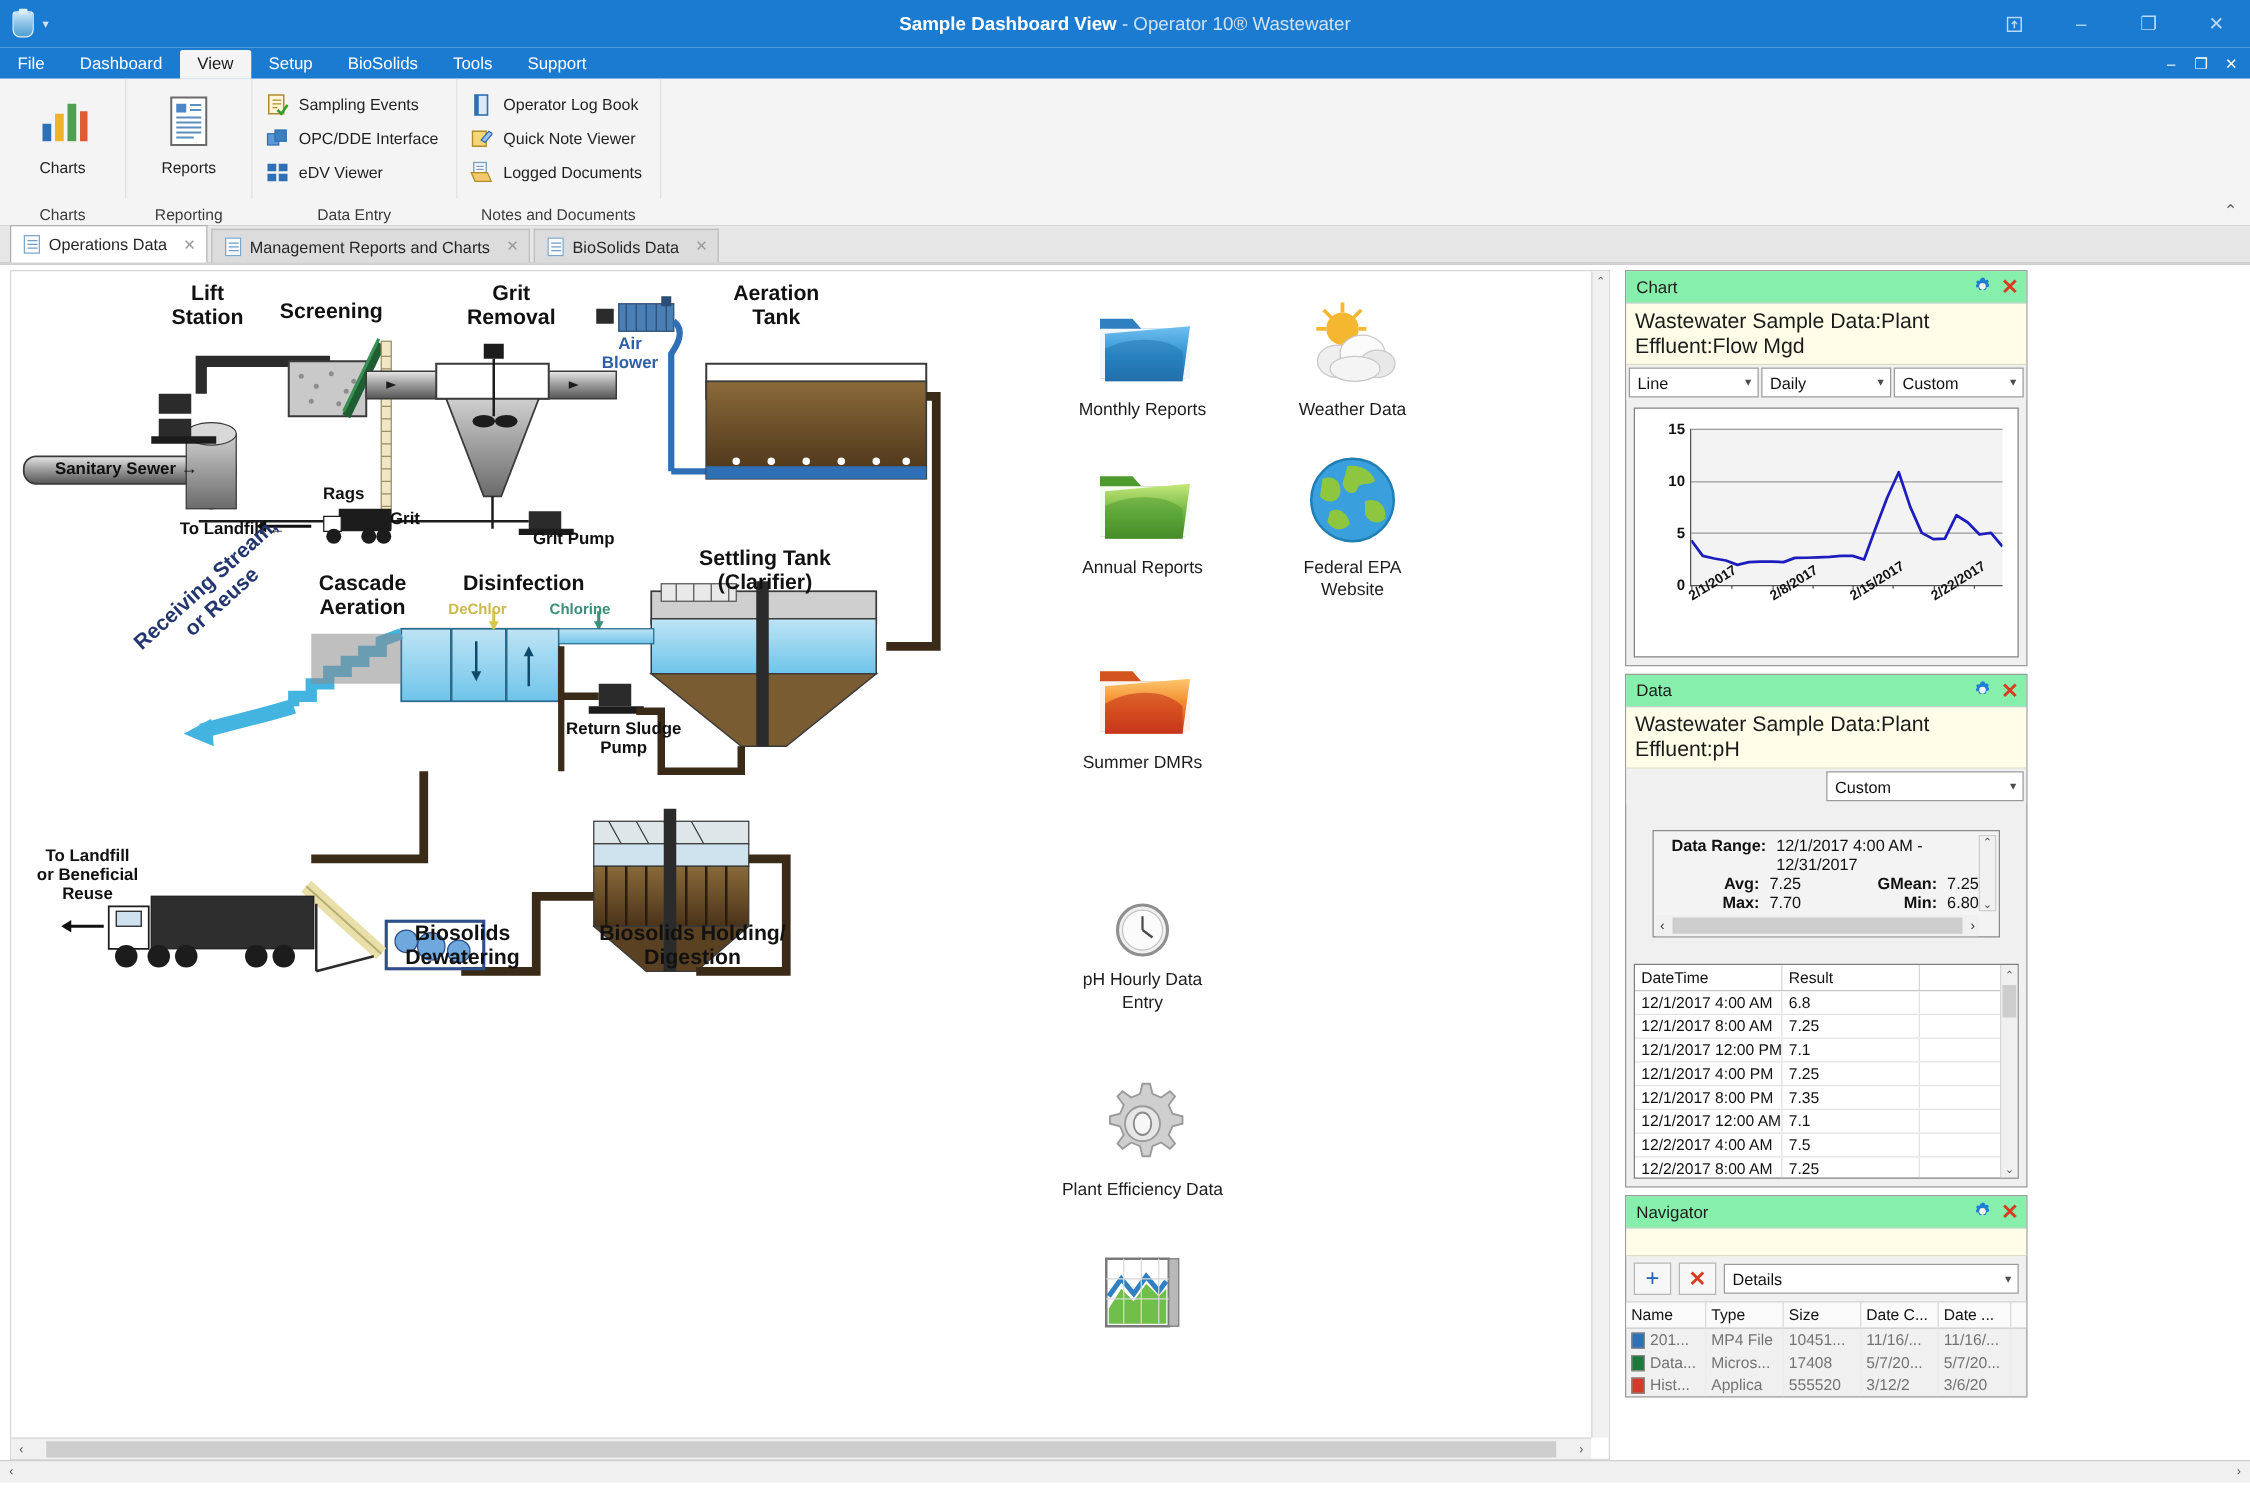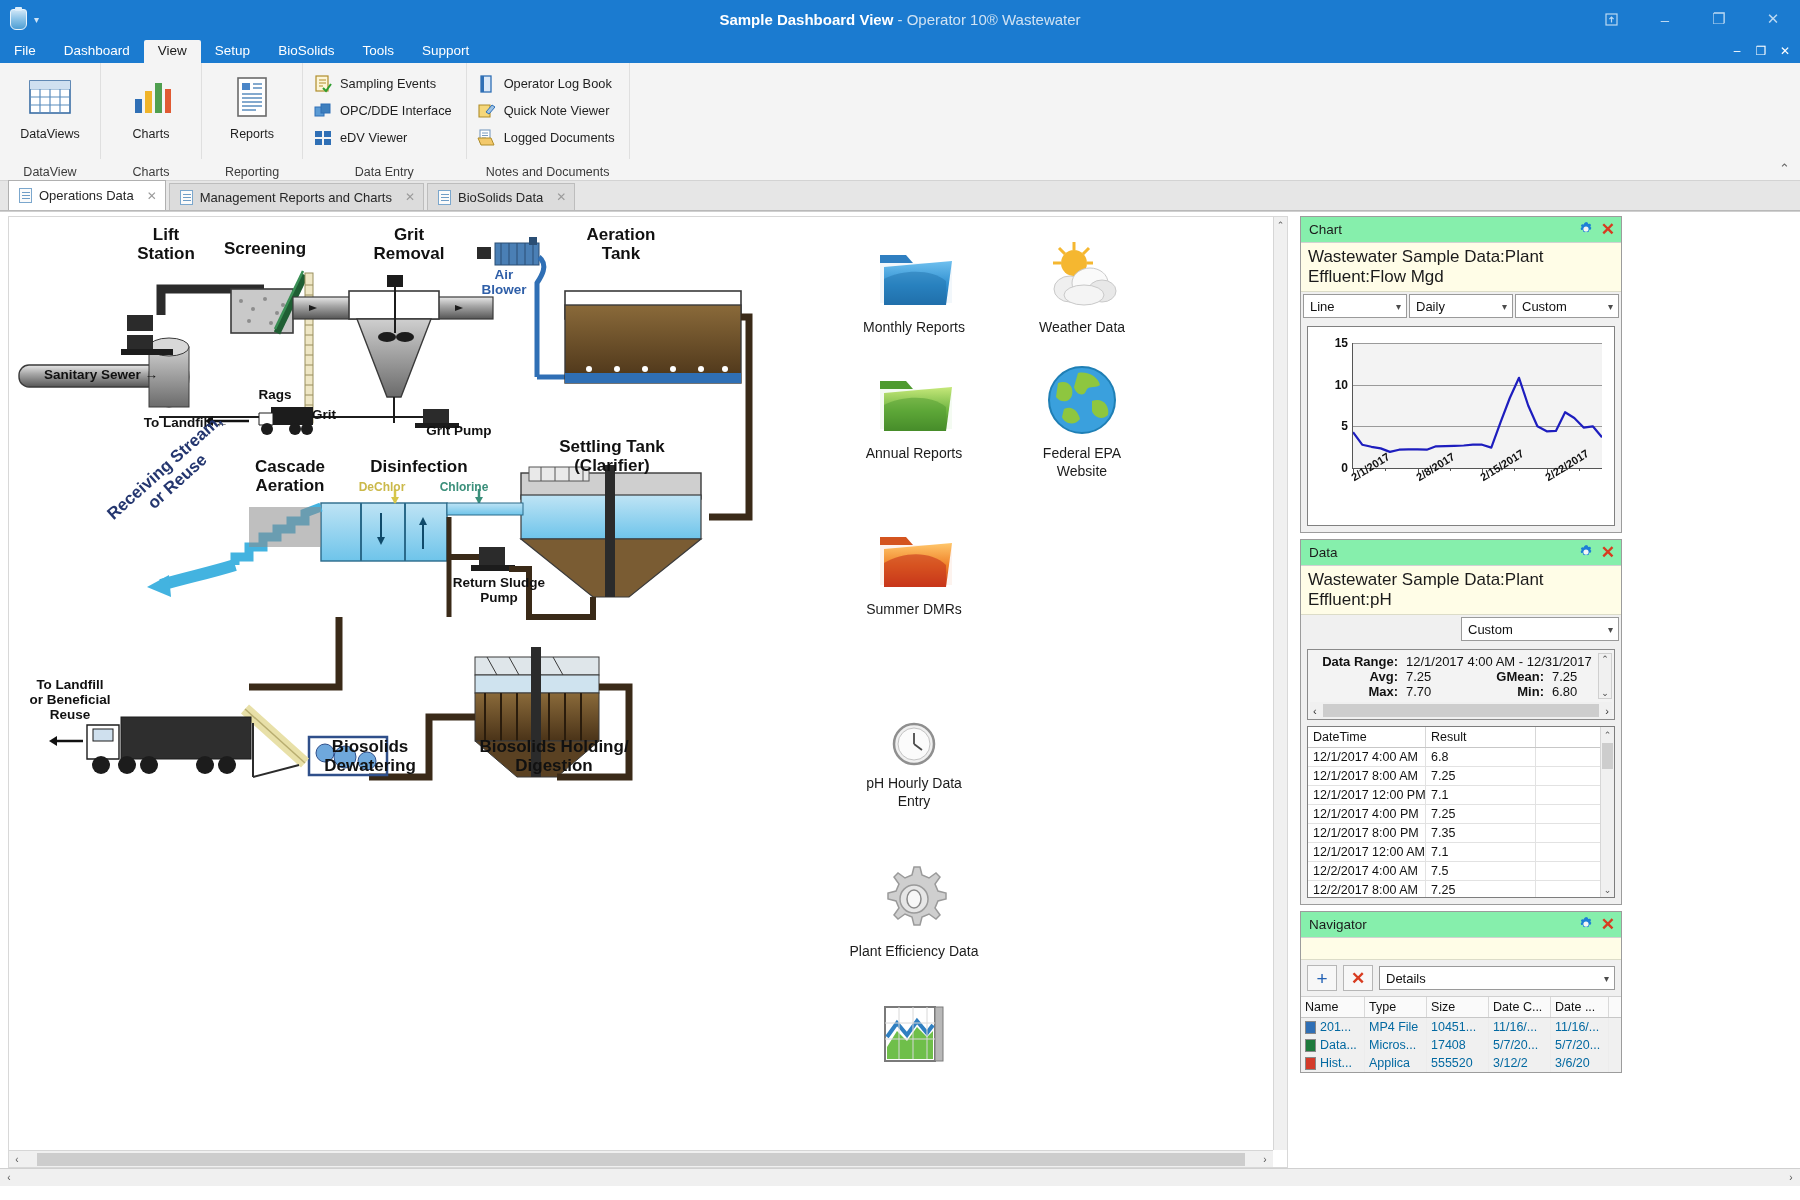"DataViews" div.rgroup { html: <div> <div> <span> <svg> <rect></rect> <path></path> <rect></rect> </svg> </span> <span>DataViews</span> </div> <div>DataView</div> </div> -> none }
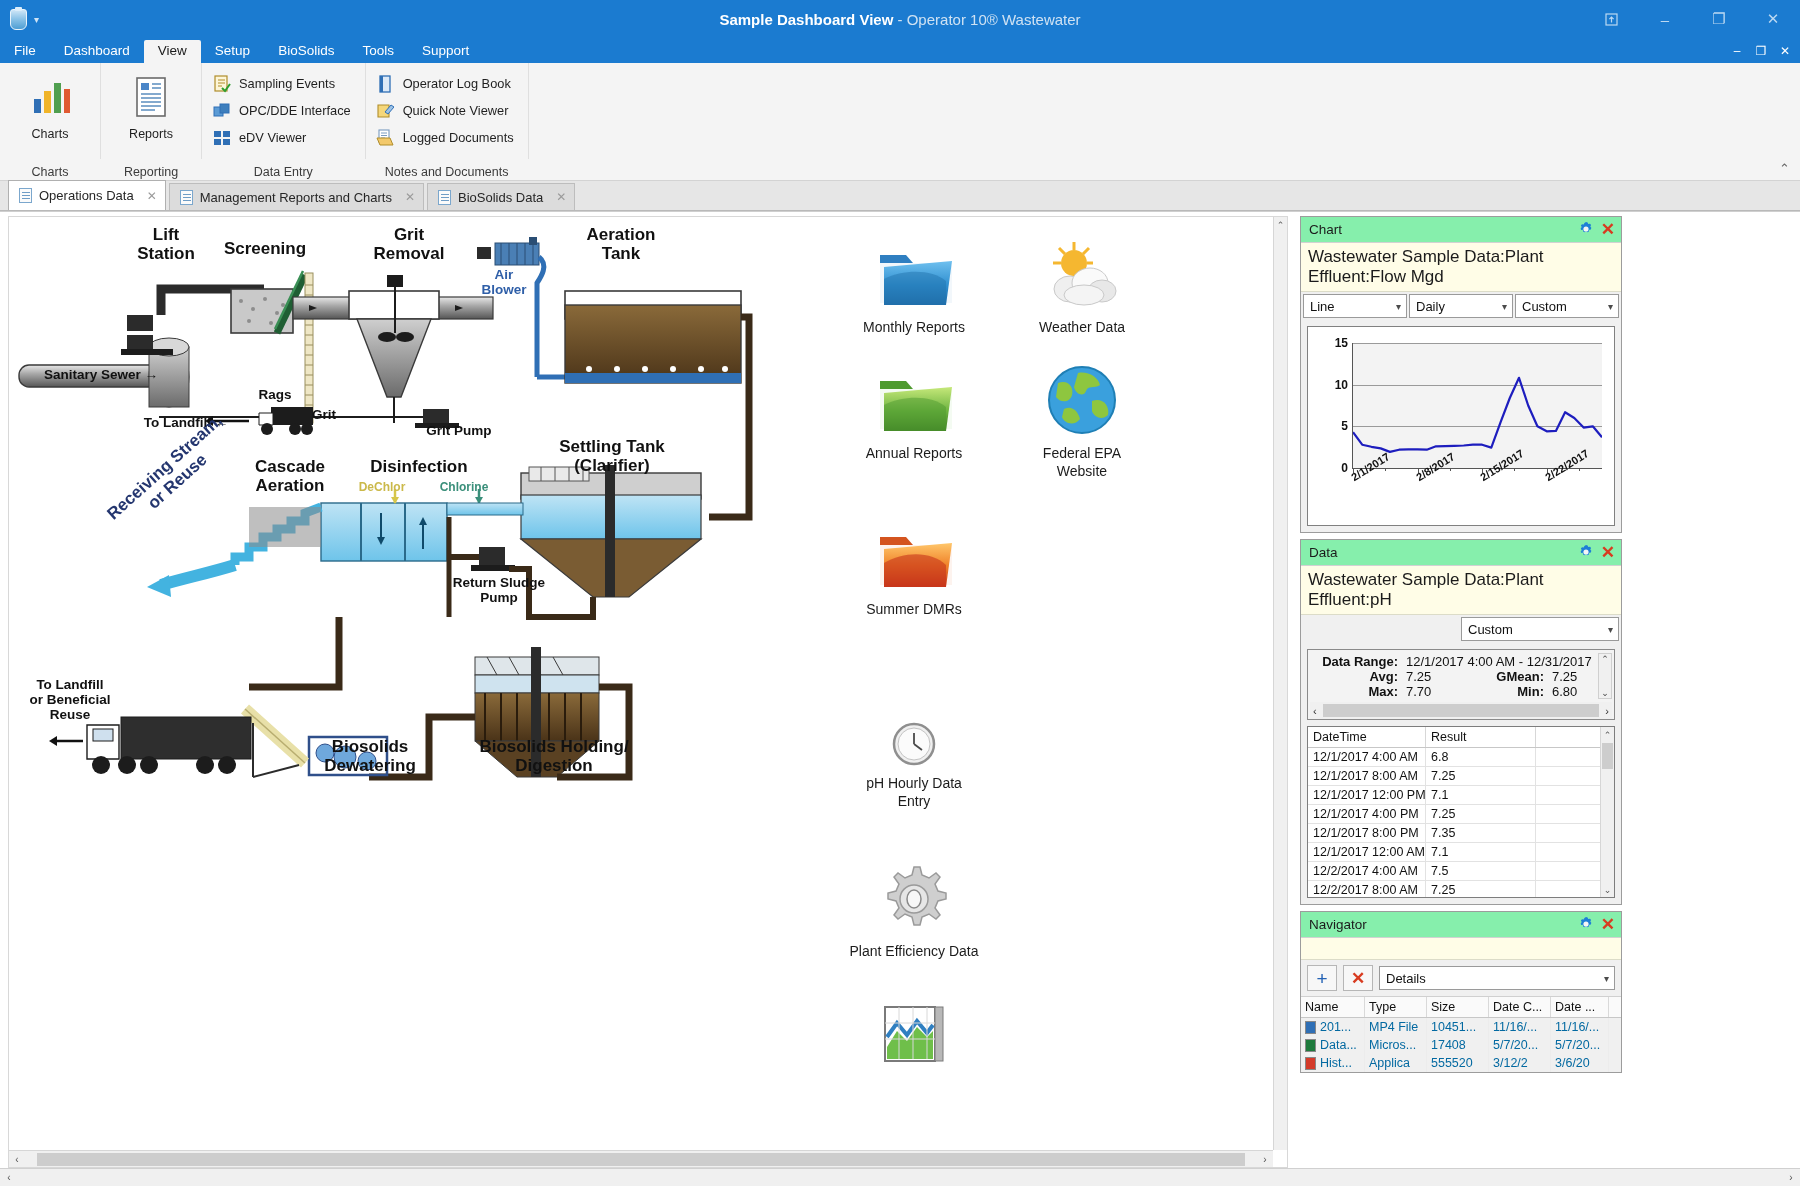"Data Range:" .statbox { margin: 6px -> 21px; padding: 4px 2px 0 2px -> 4px 16px 0 2px }
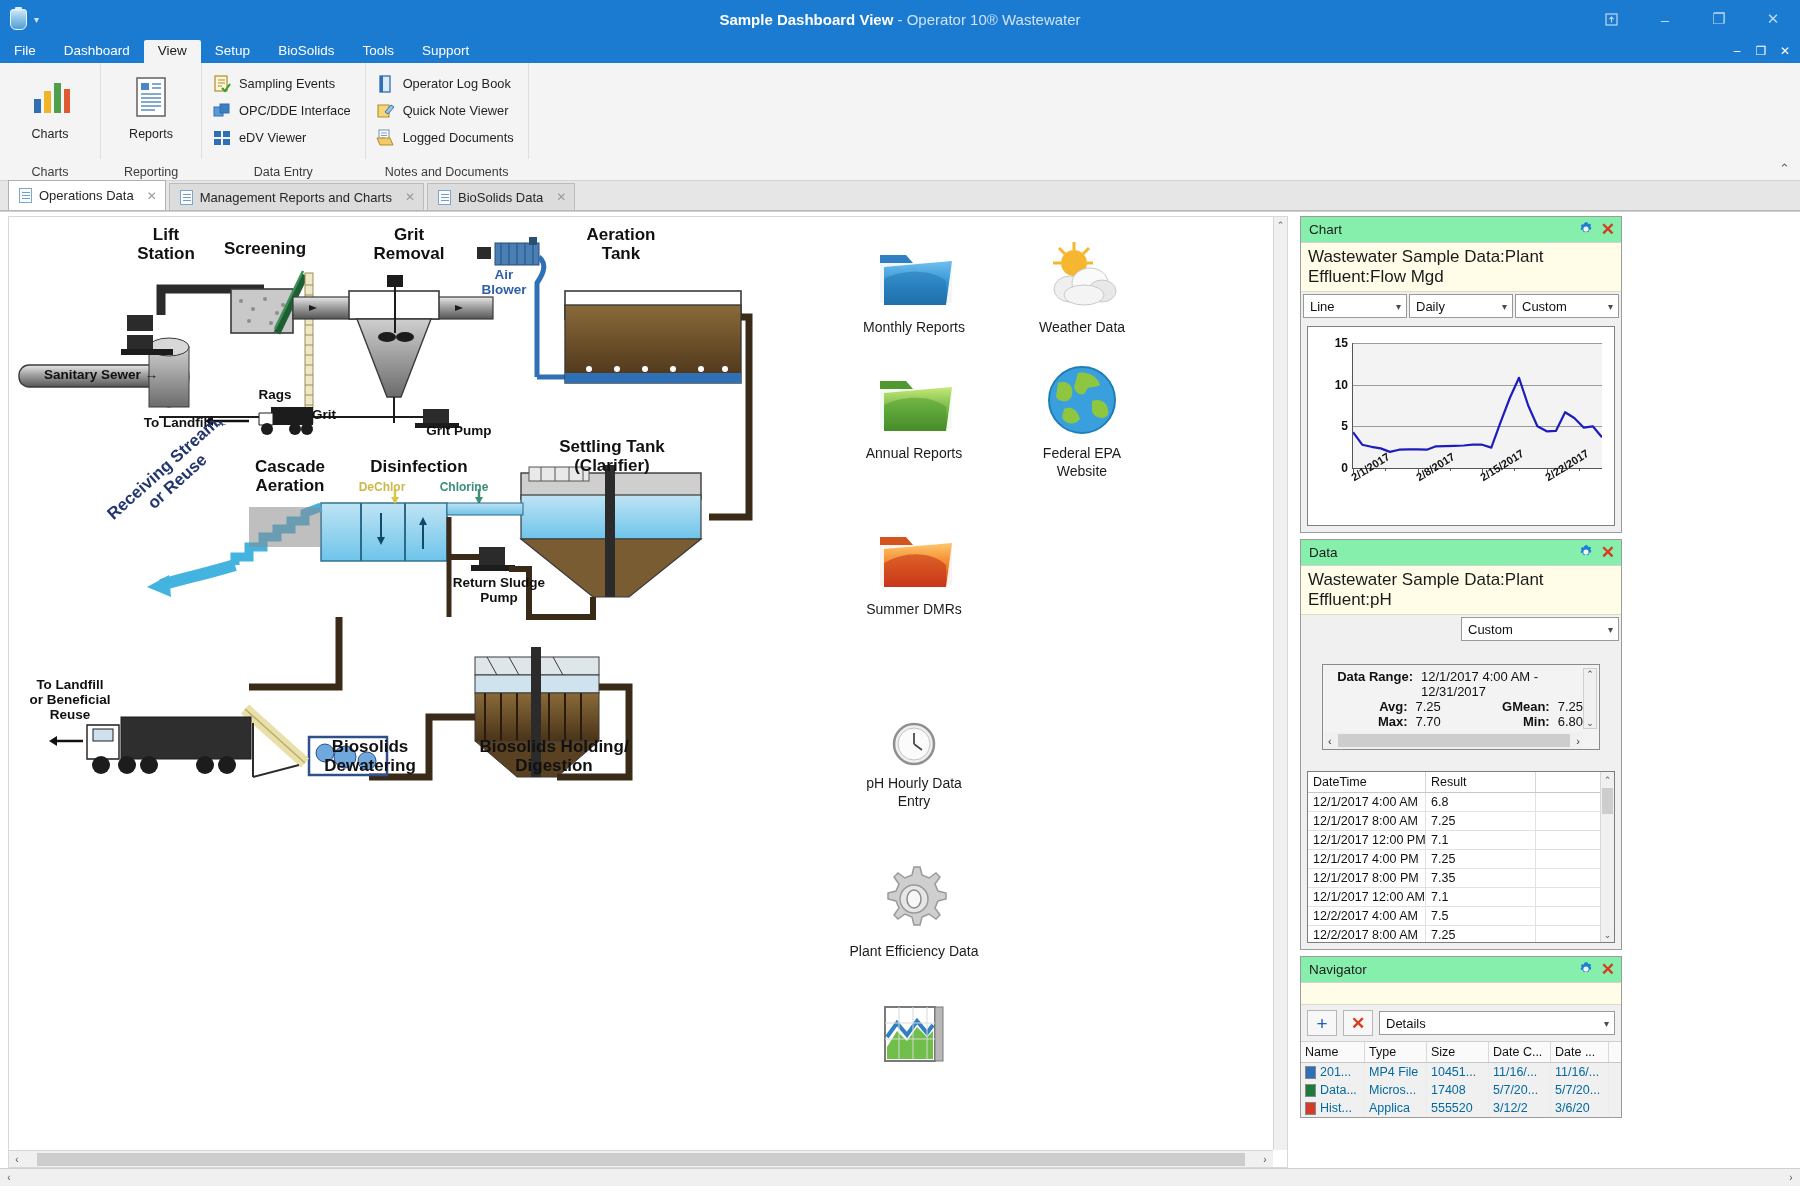"201..." .ngrid-row { color: #0369a1 -> #737373 }
